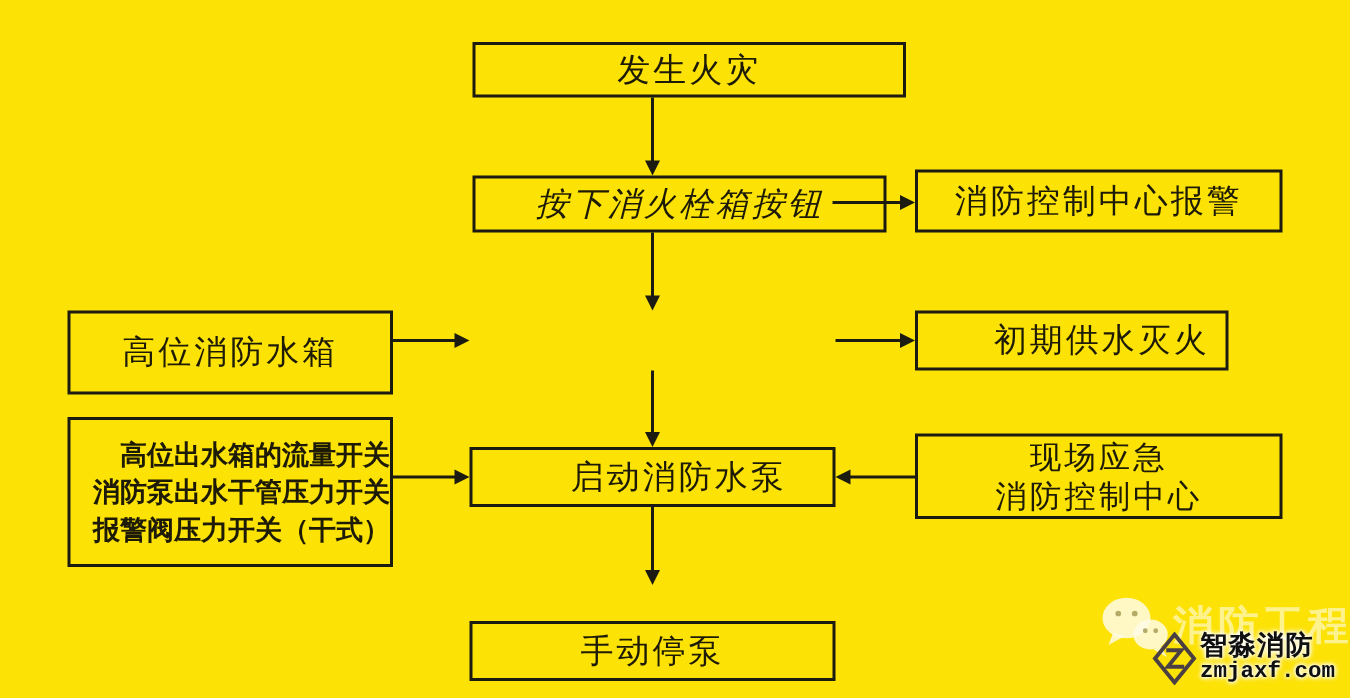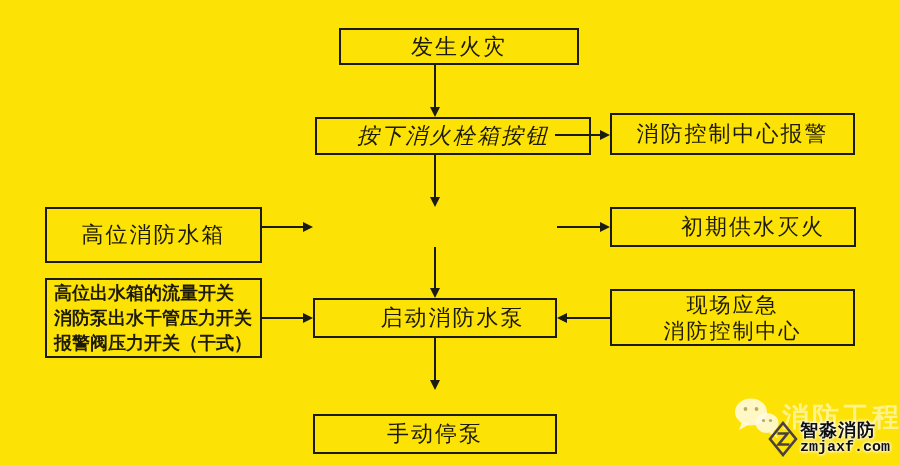"发生火灾" .n-fire { margin-left: 24px -> none; width: 240px -> 289px }
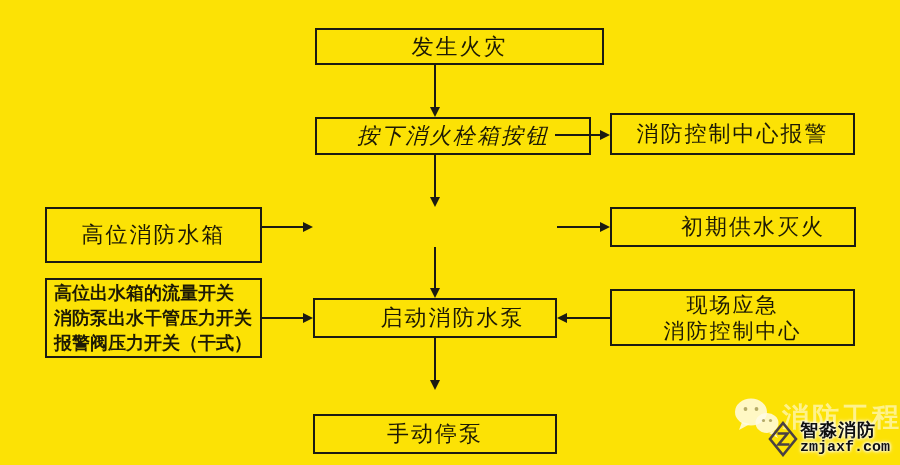"初期供水灭火" .n-initial { width: 246px -> 209px }
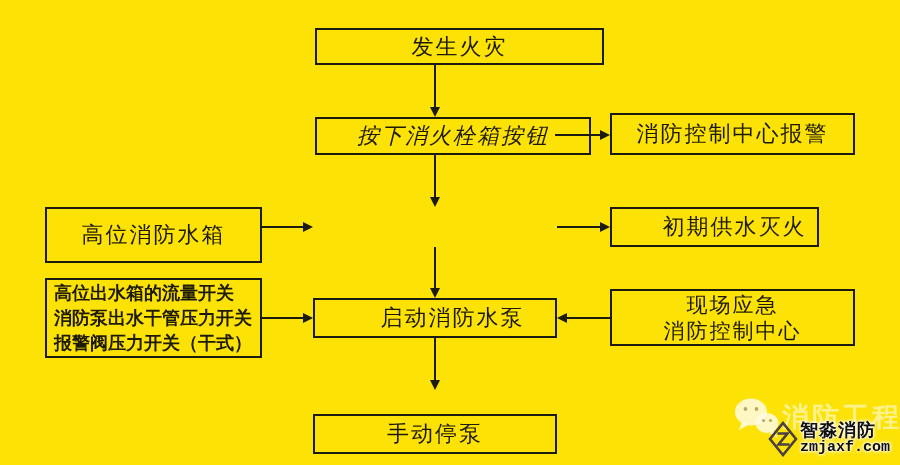"高位出水箱的流量开关" .n-switches { align-items: flex-start -> flex-end; height: 80px -> 100px }
